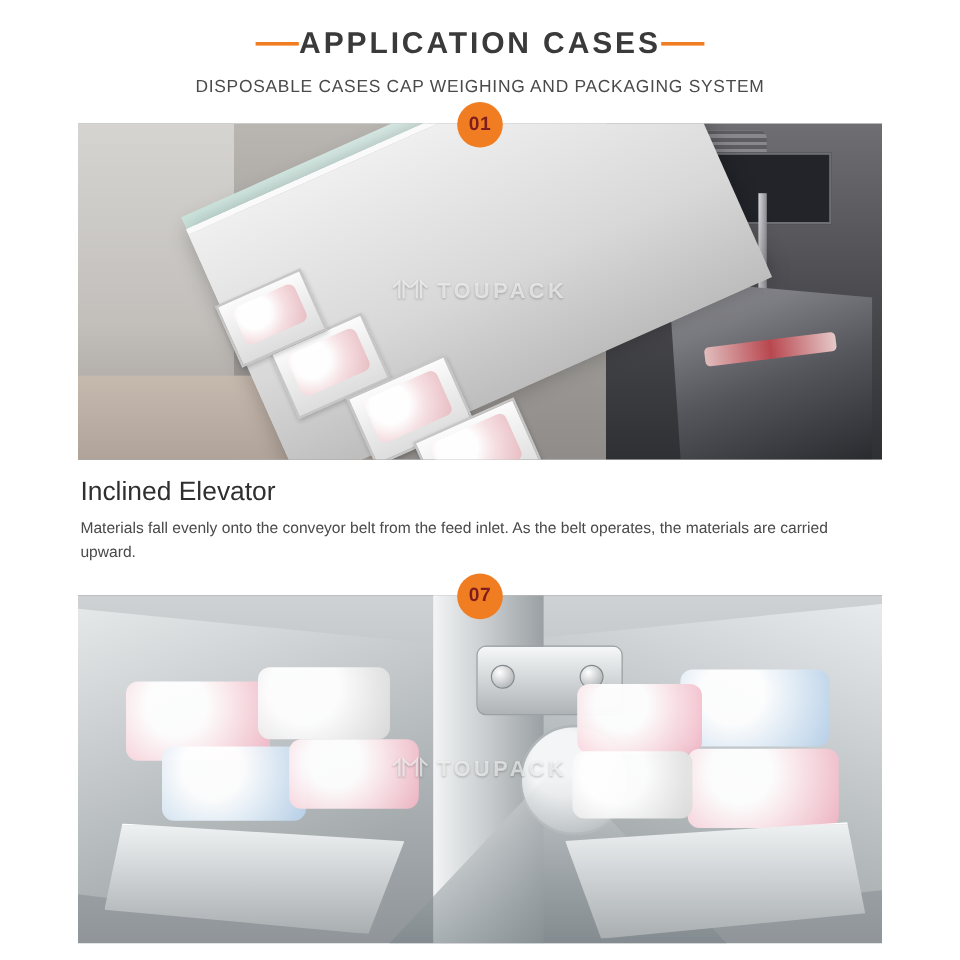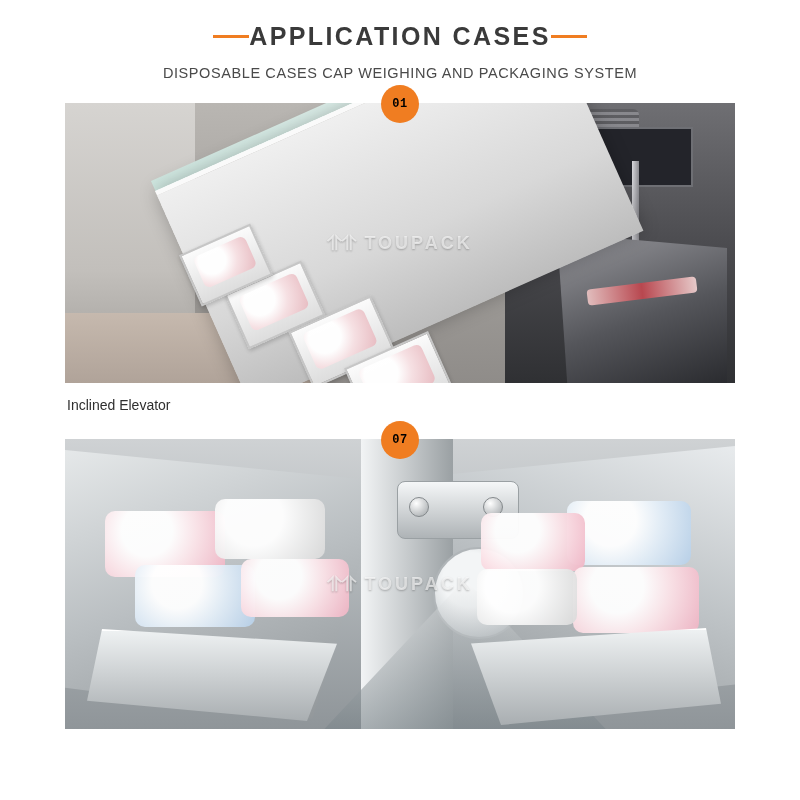"01" .badge { color: #000000 -> #7f1d1d; font-family: Liberation Mono, monospace -> none; font-size: 12px -> 16px }
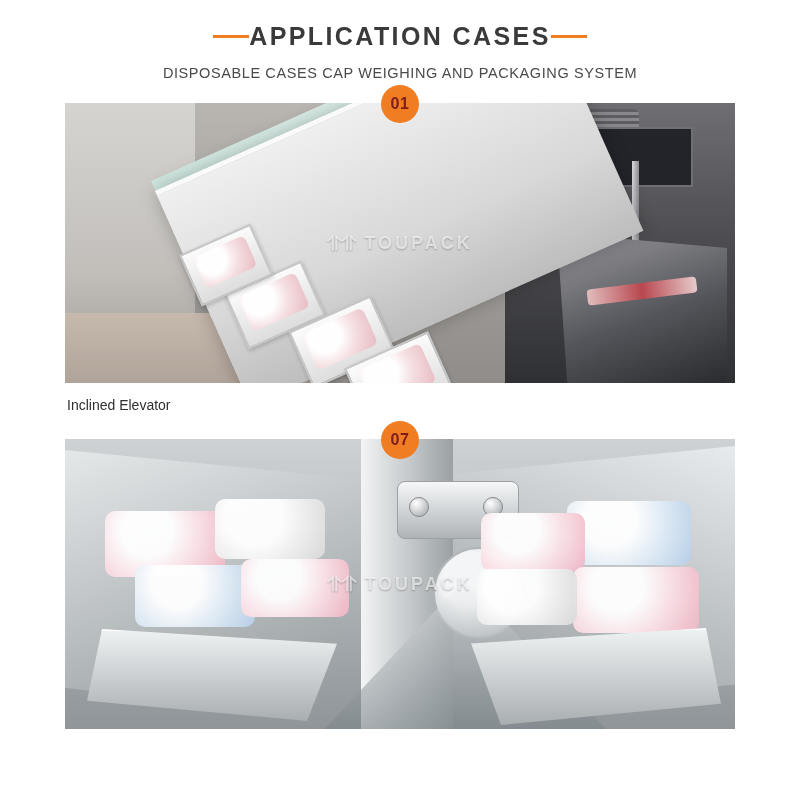"Inclined Elevator" .caption-title { font-size: 14px -> 22px }
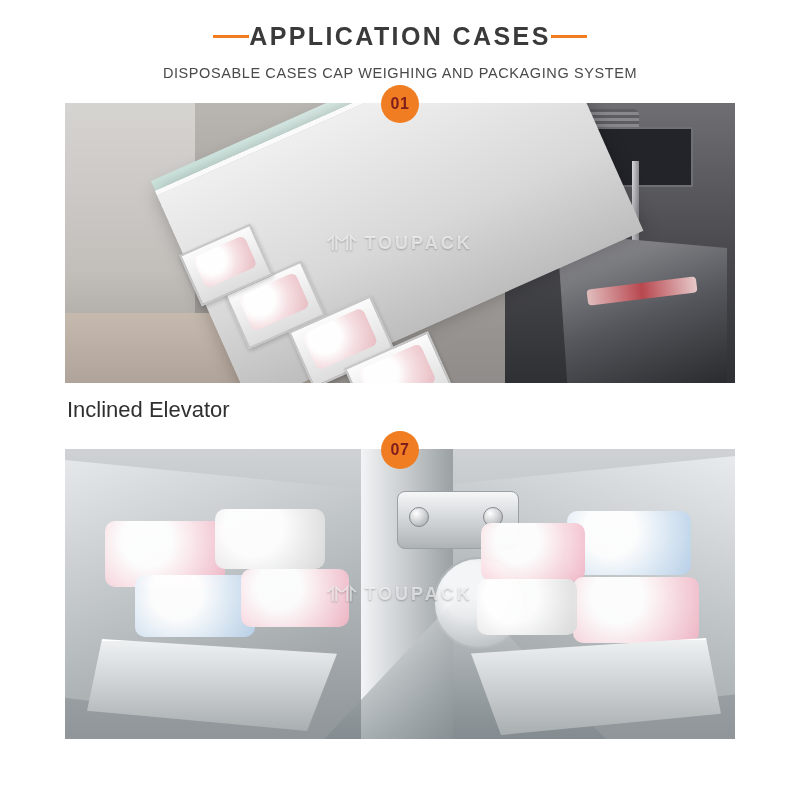"Materials fall evenly onto the" div.caption-text { html: none -> <div>Materials fall evenly onto the conveyor belt from the feed inlet. As the belt operates, the materials are carried upward.</div> }
